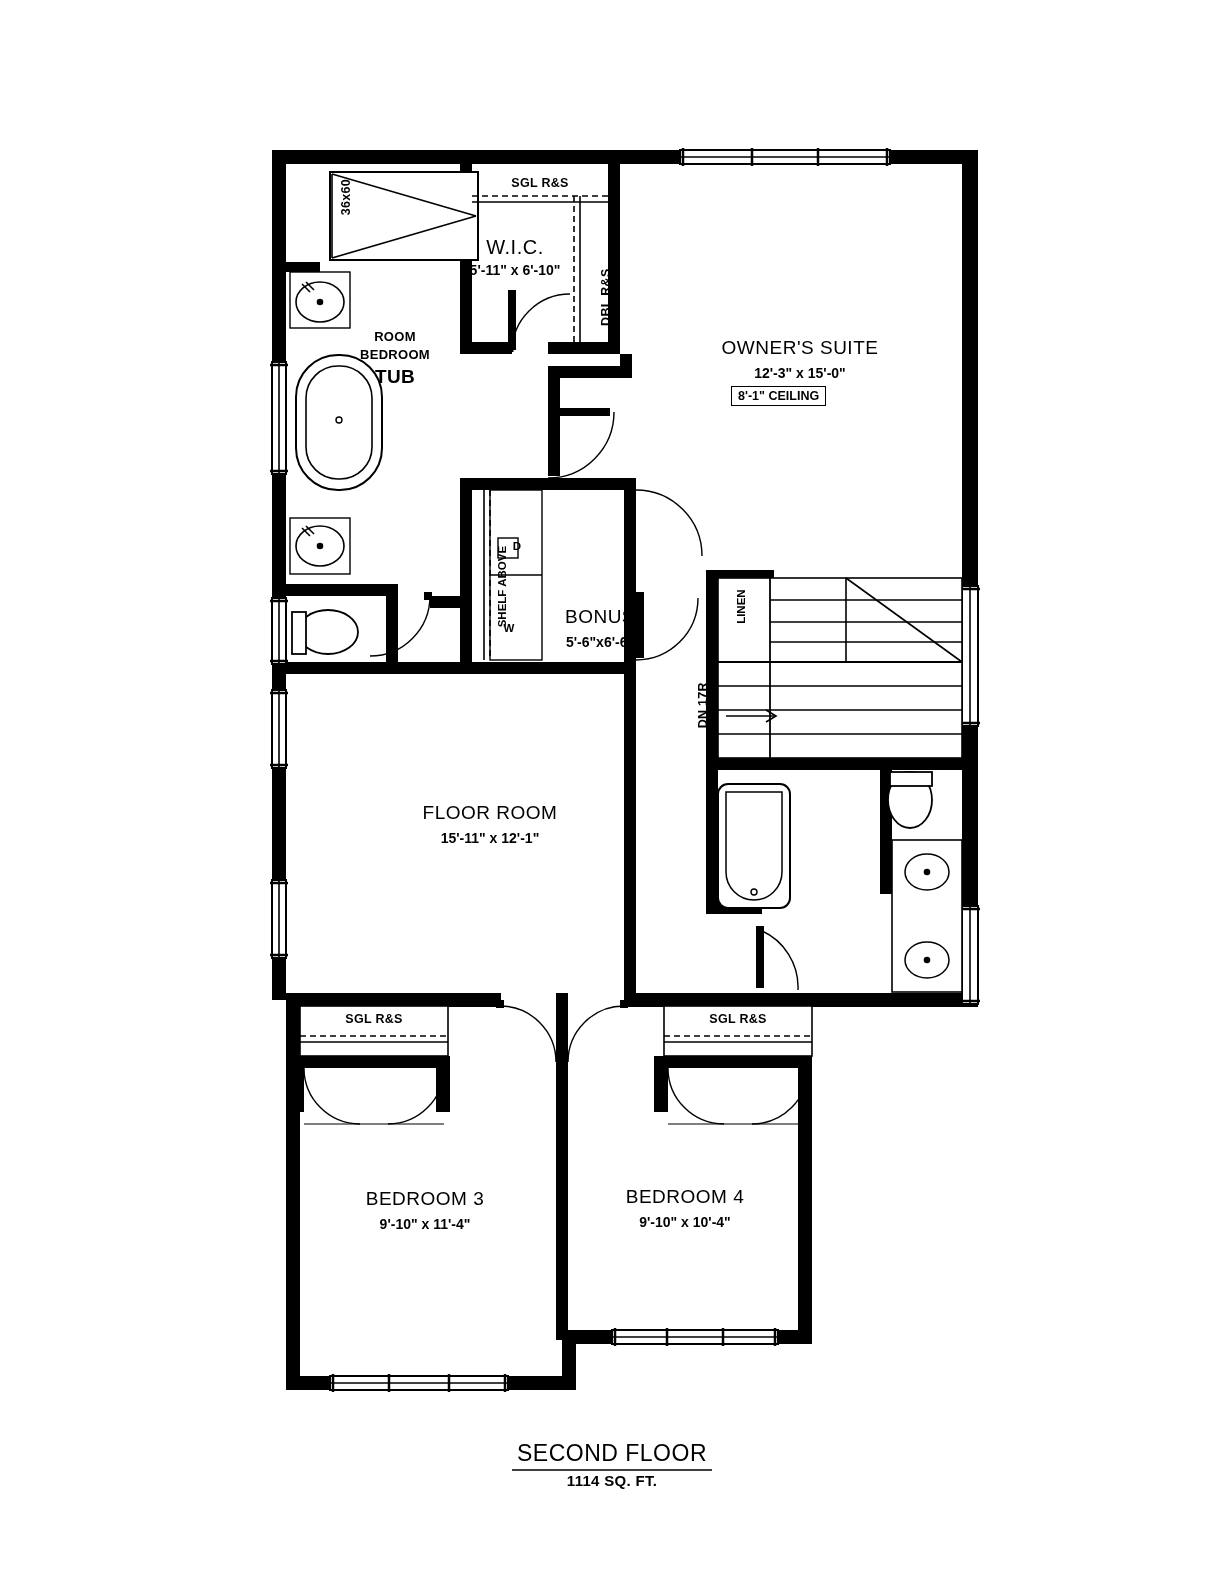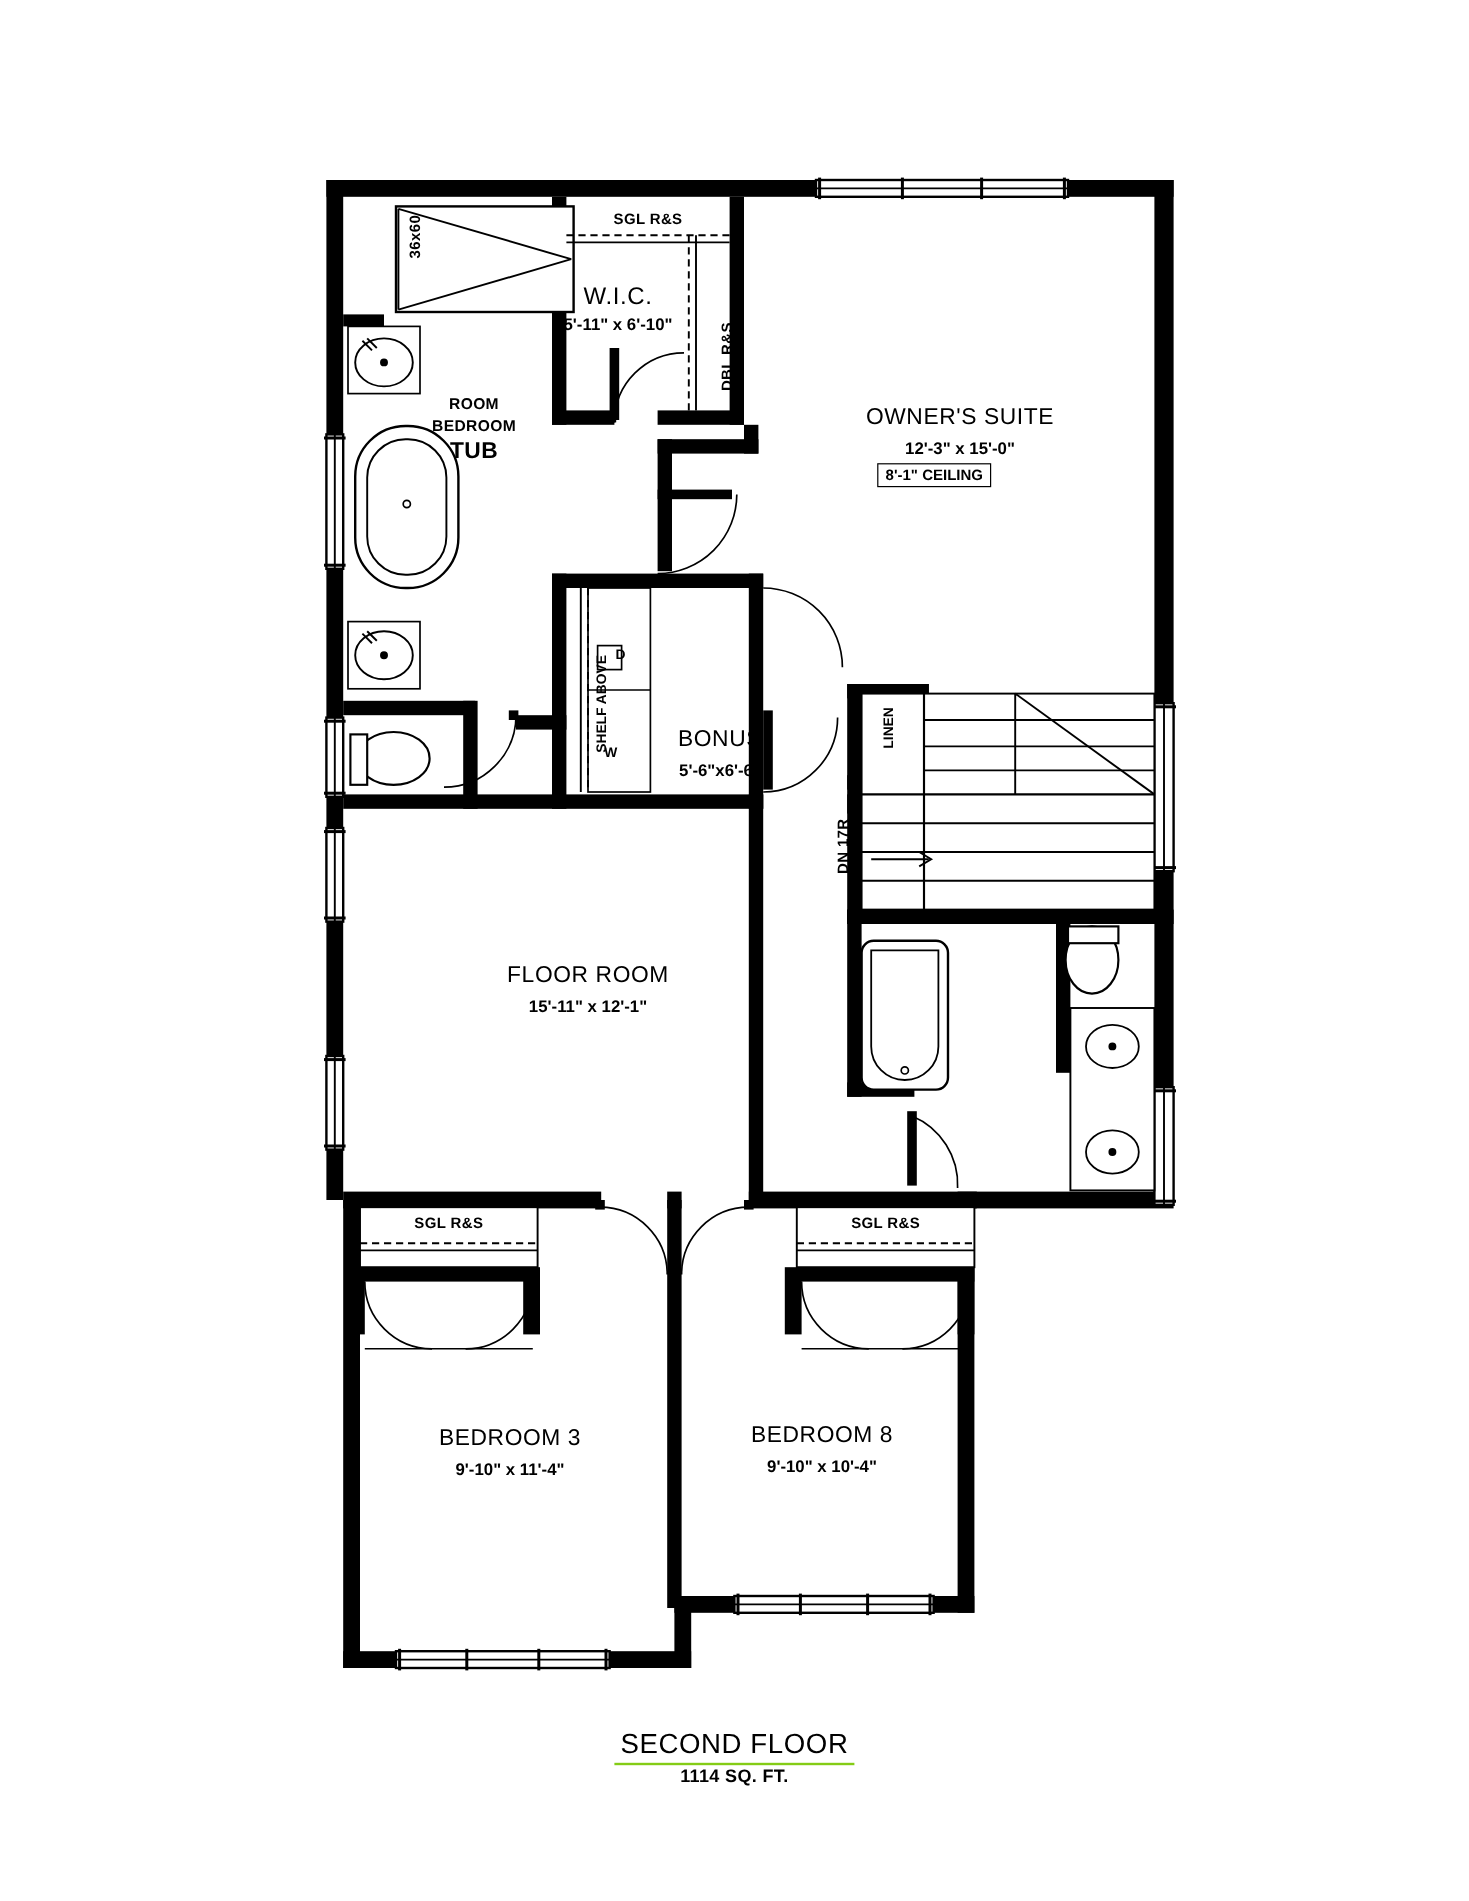"BEDROOM 8" div.lbl { text: 8 -> 4 }
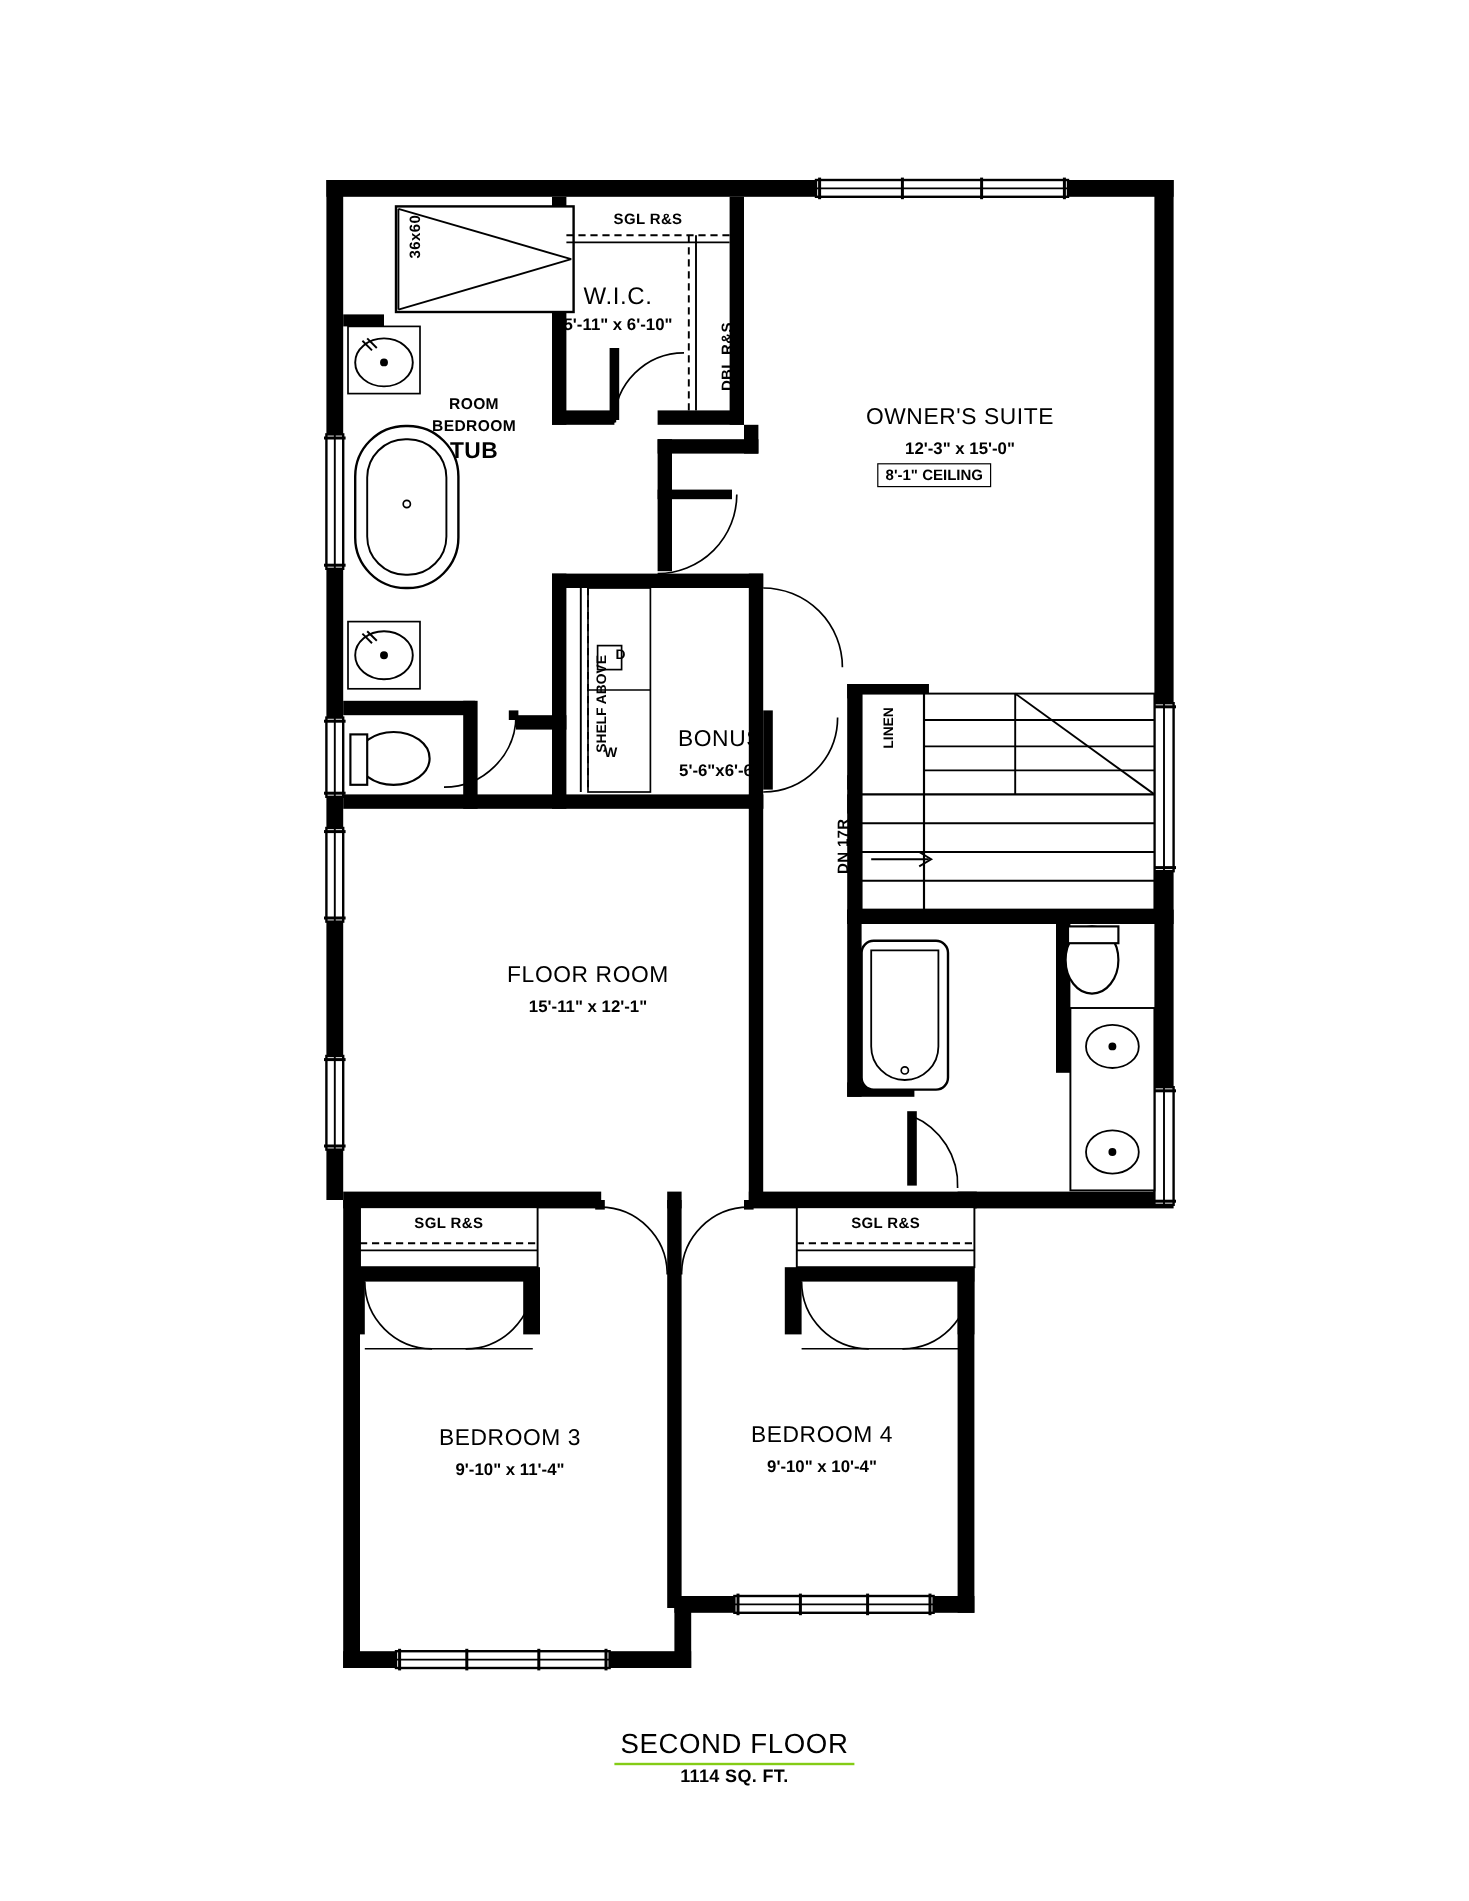"SECOND FLOOR" .title-main { border-bottom: 2px solid #84cc16 -> 2px solid #404040 }
